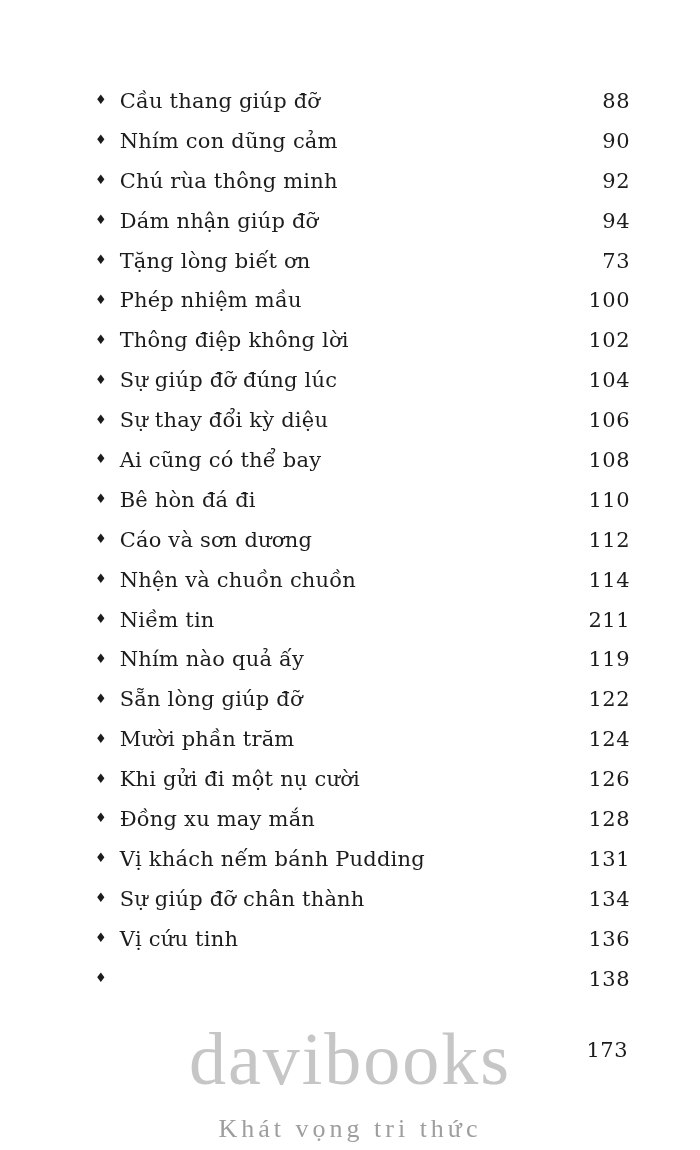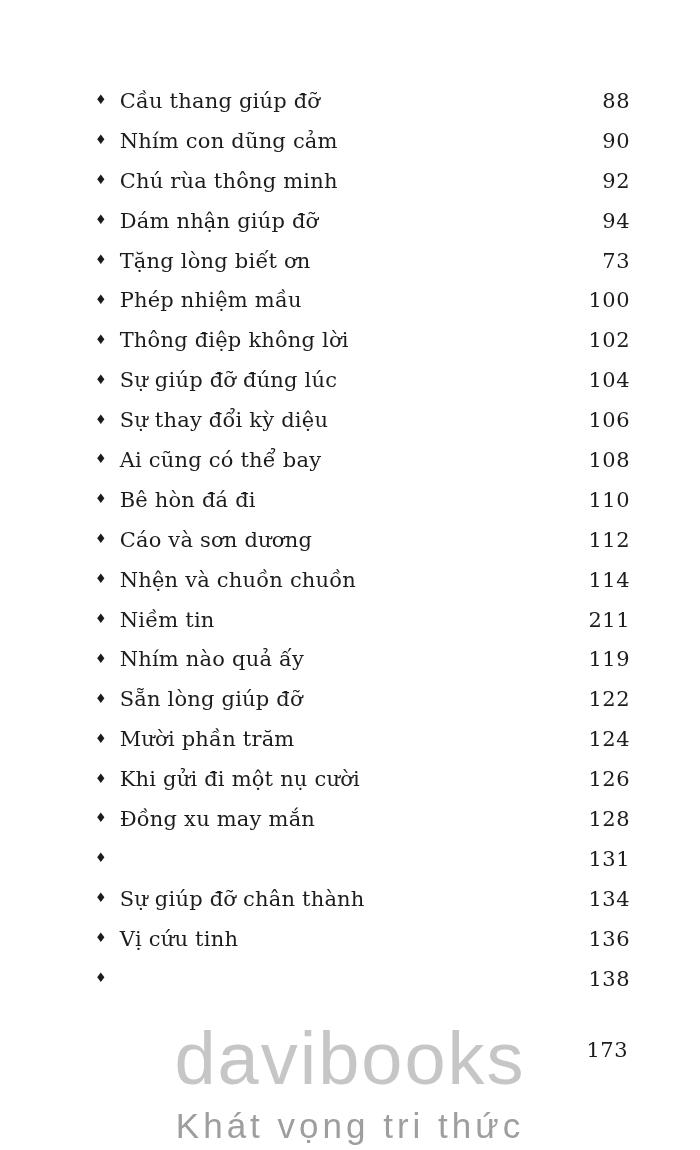"Vị khách nếm bánh Pudding" span.title { html: none -> <span>Vị khách nếm bánh Pudding</span> }
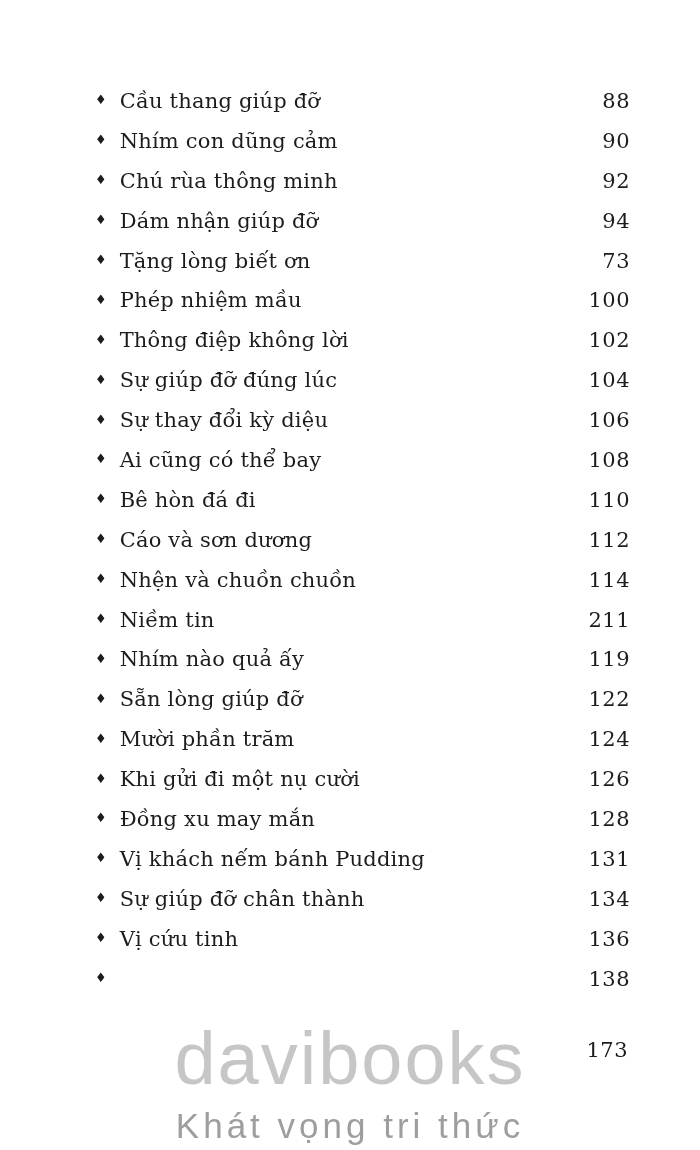"davibooks" .watermark-brand { font-family: Liberation Sans, sans-serif -> Liberation Serif, serif }
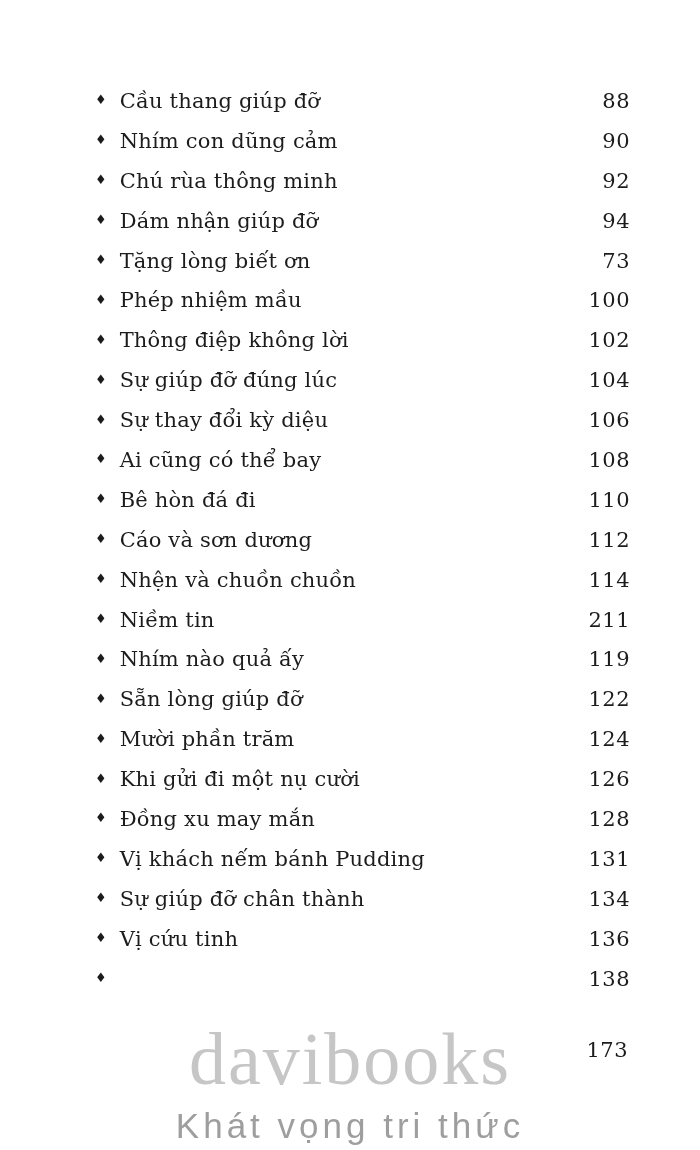"Khát vọng tri thức" .watermark-tagline { font-family: Liberation Sans, sans-serif -> Liberation Serif, serif; font-size: 35px -> 26px; margin-top: 10px -> 18px }
